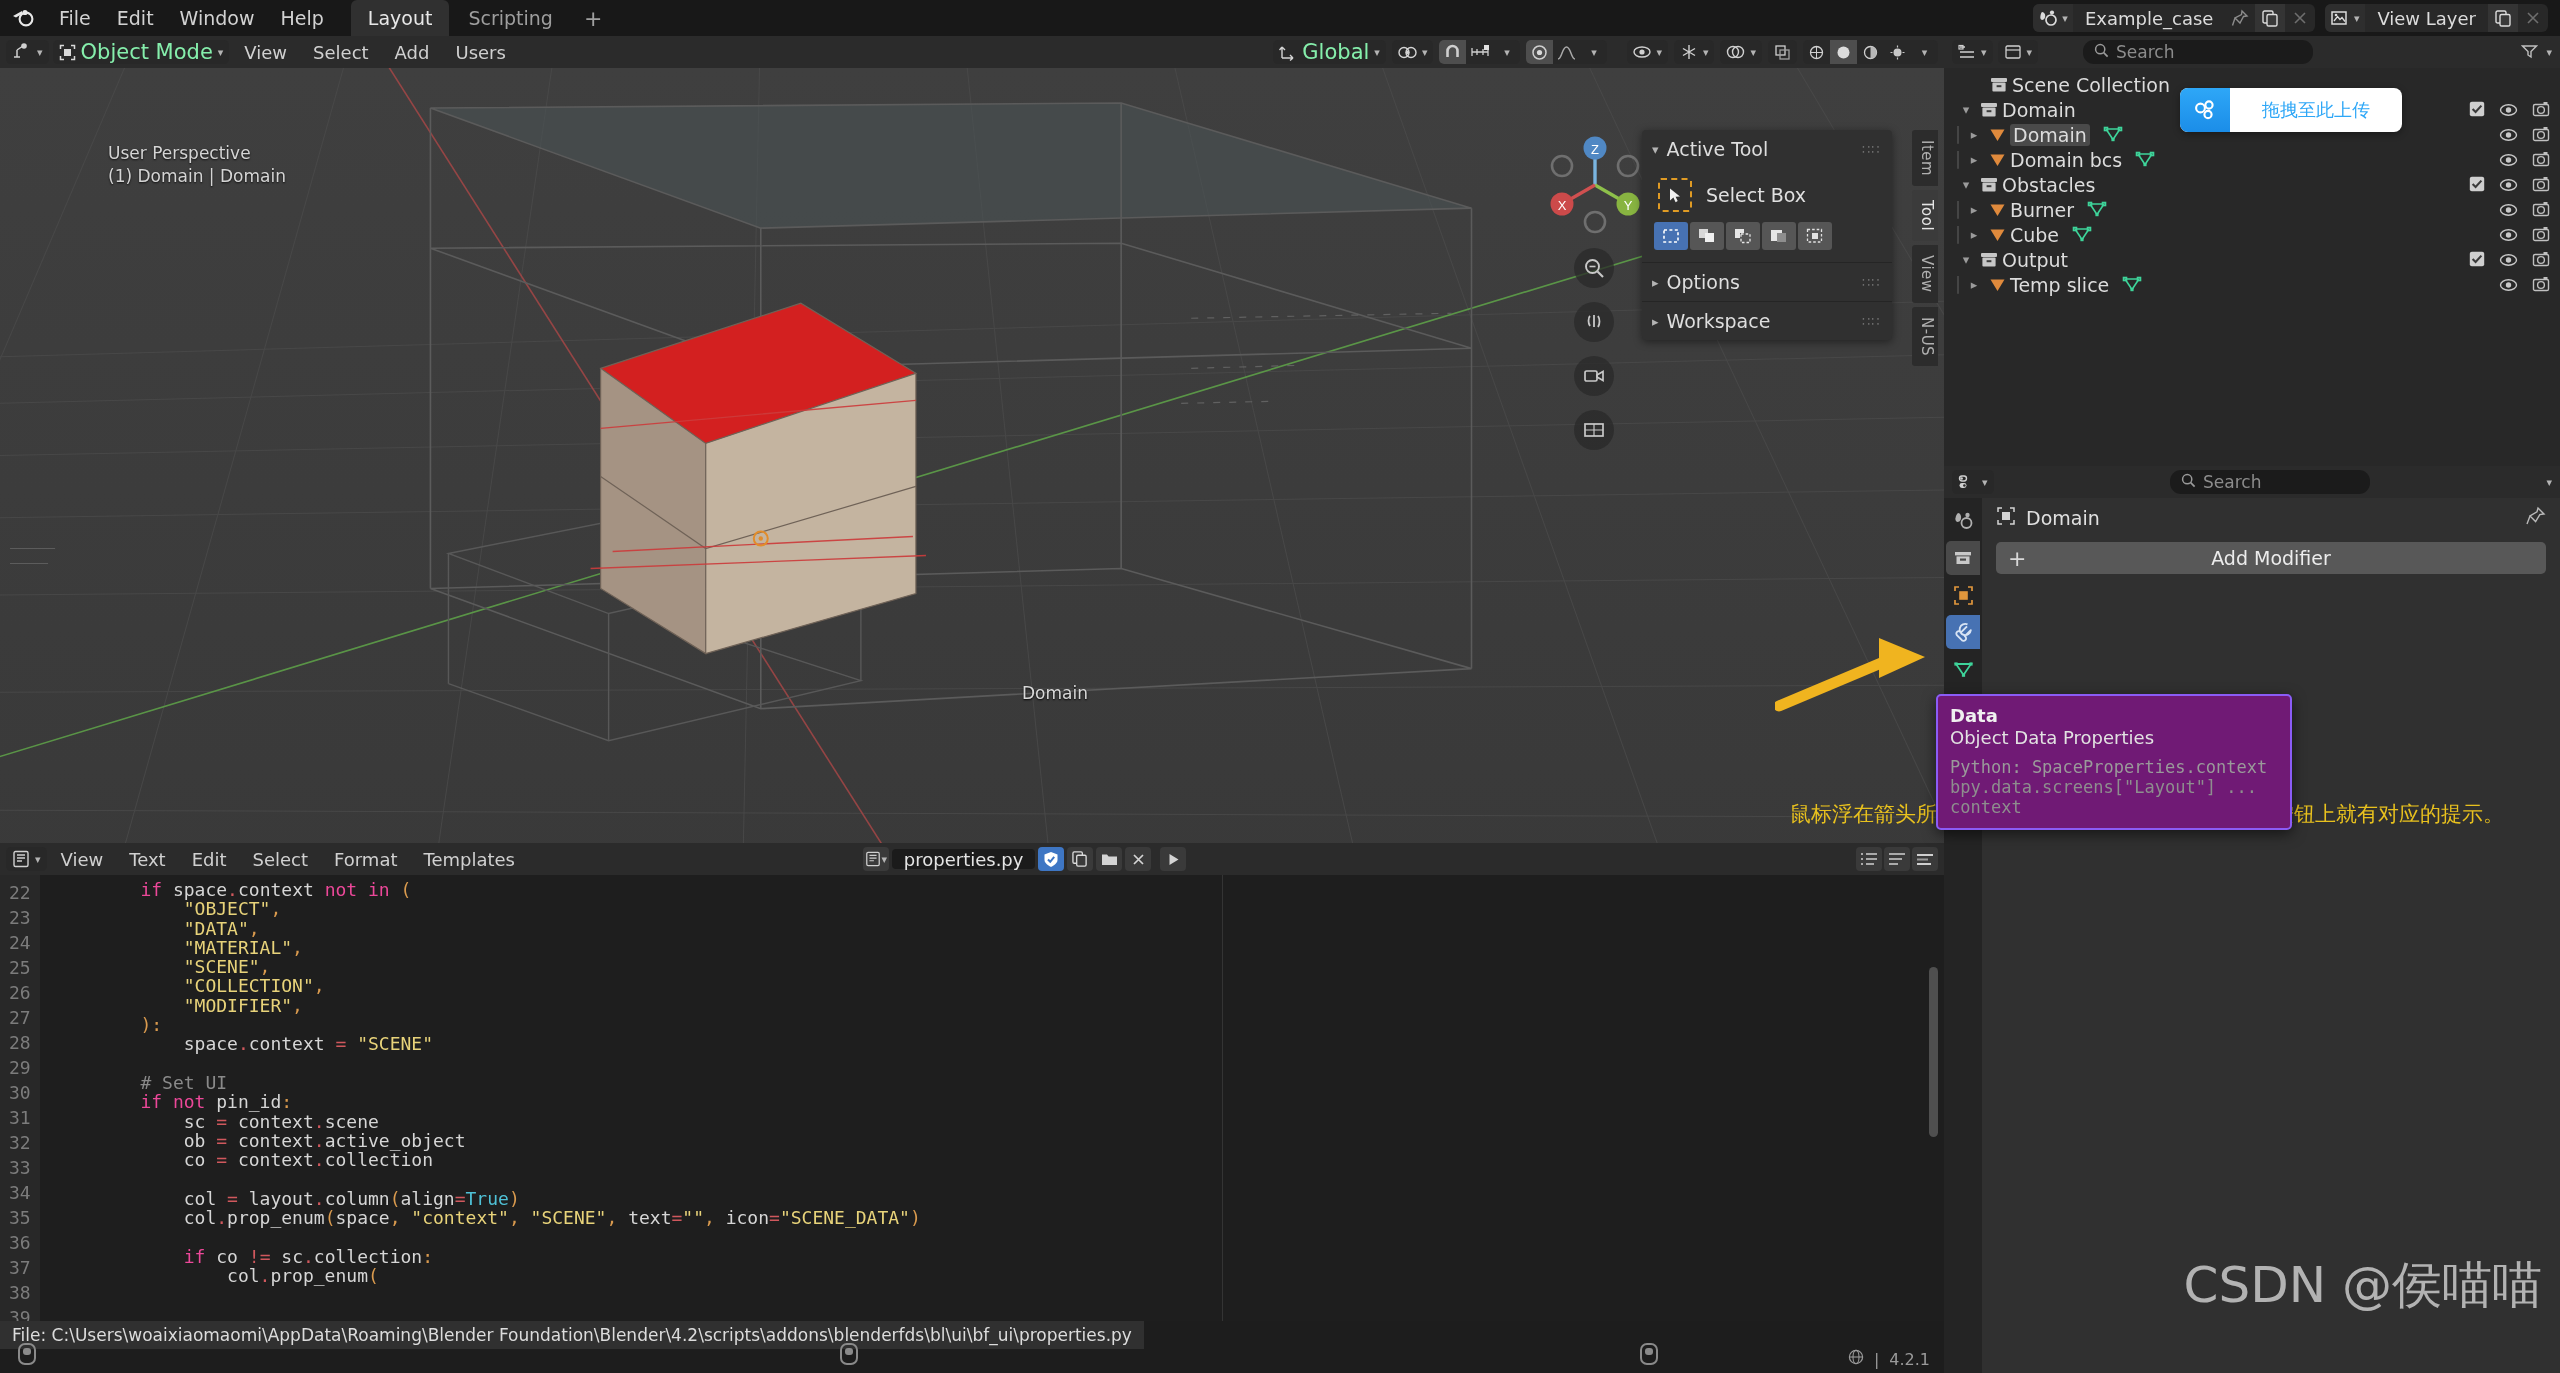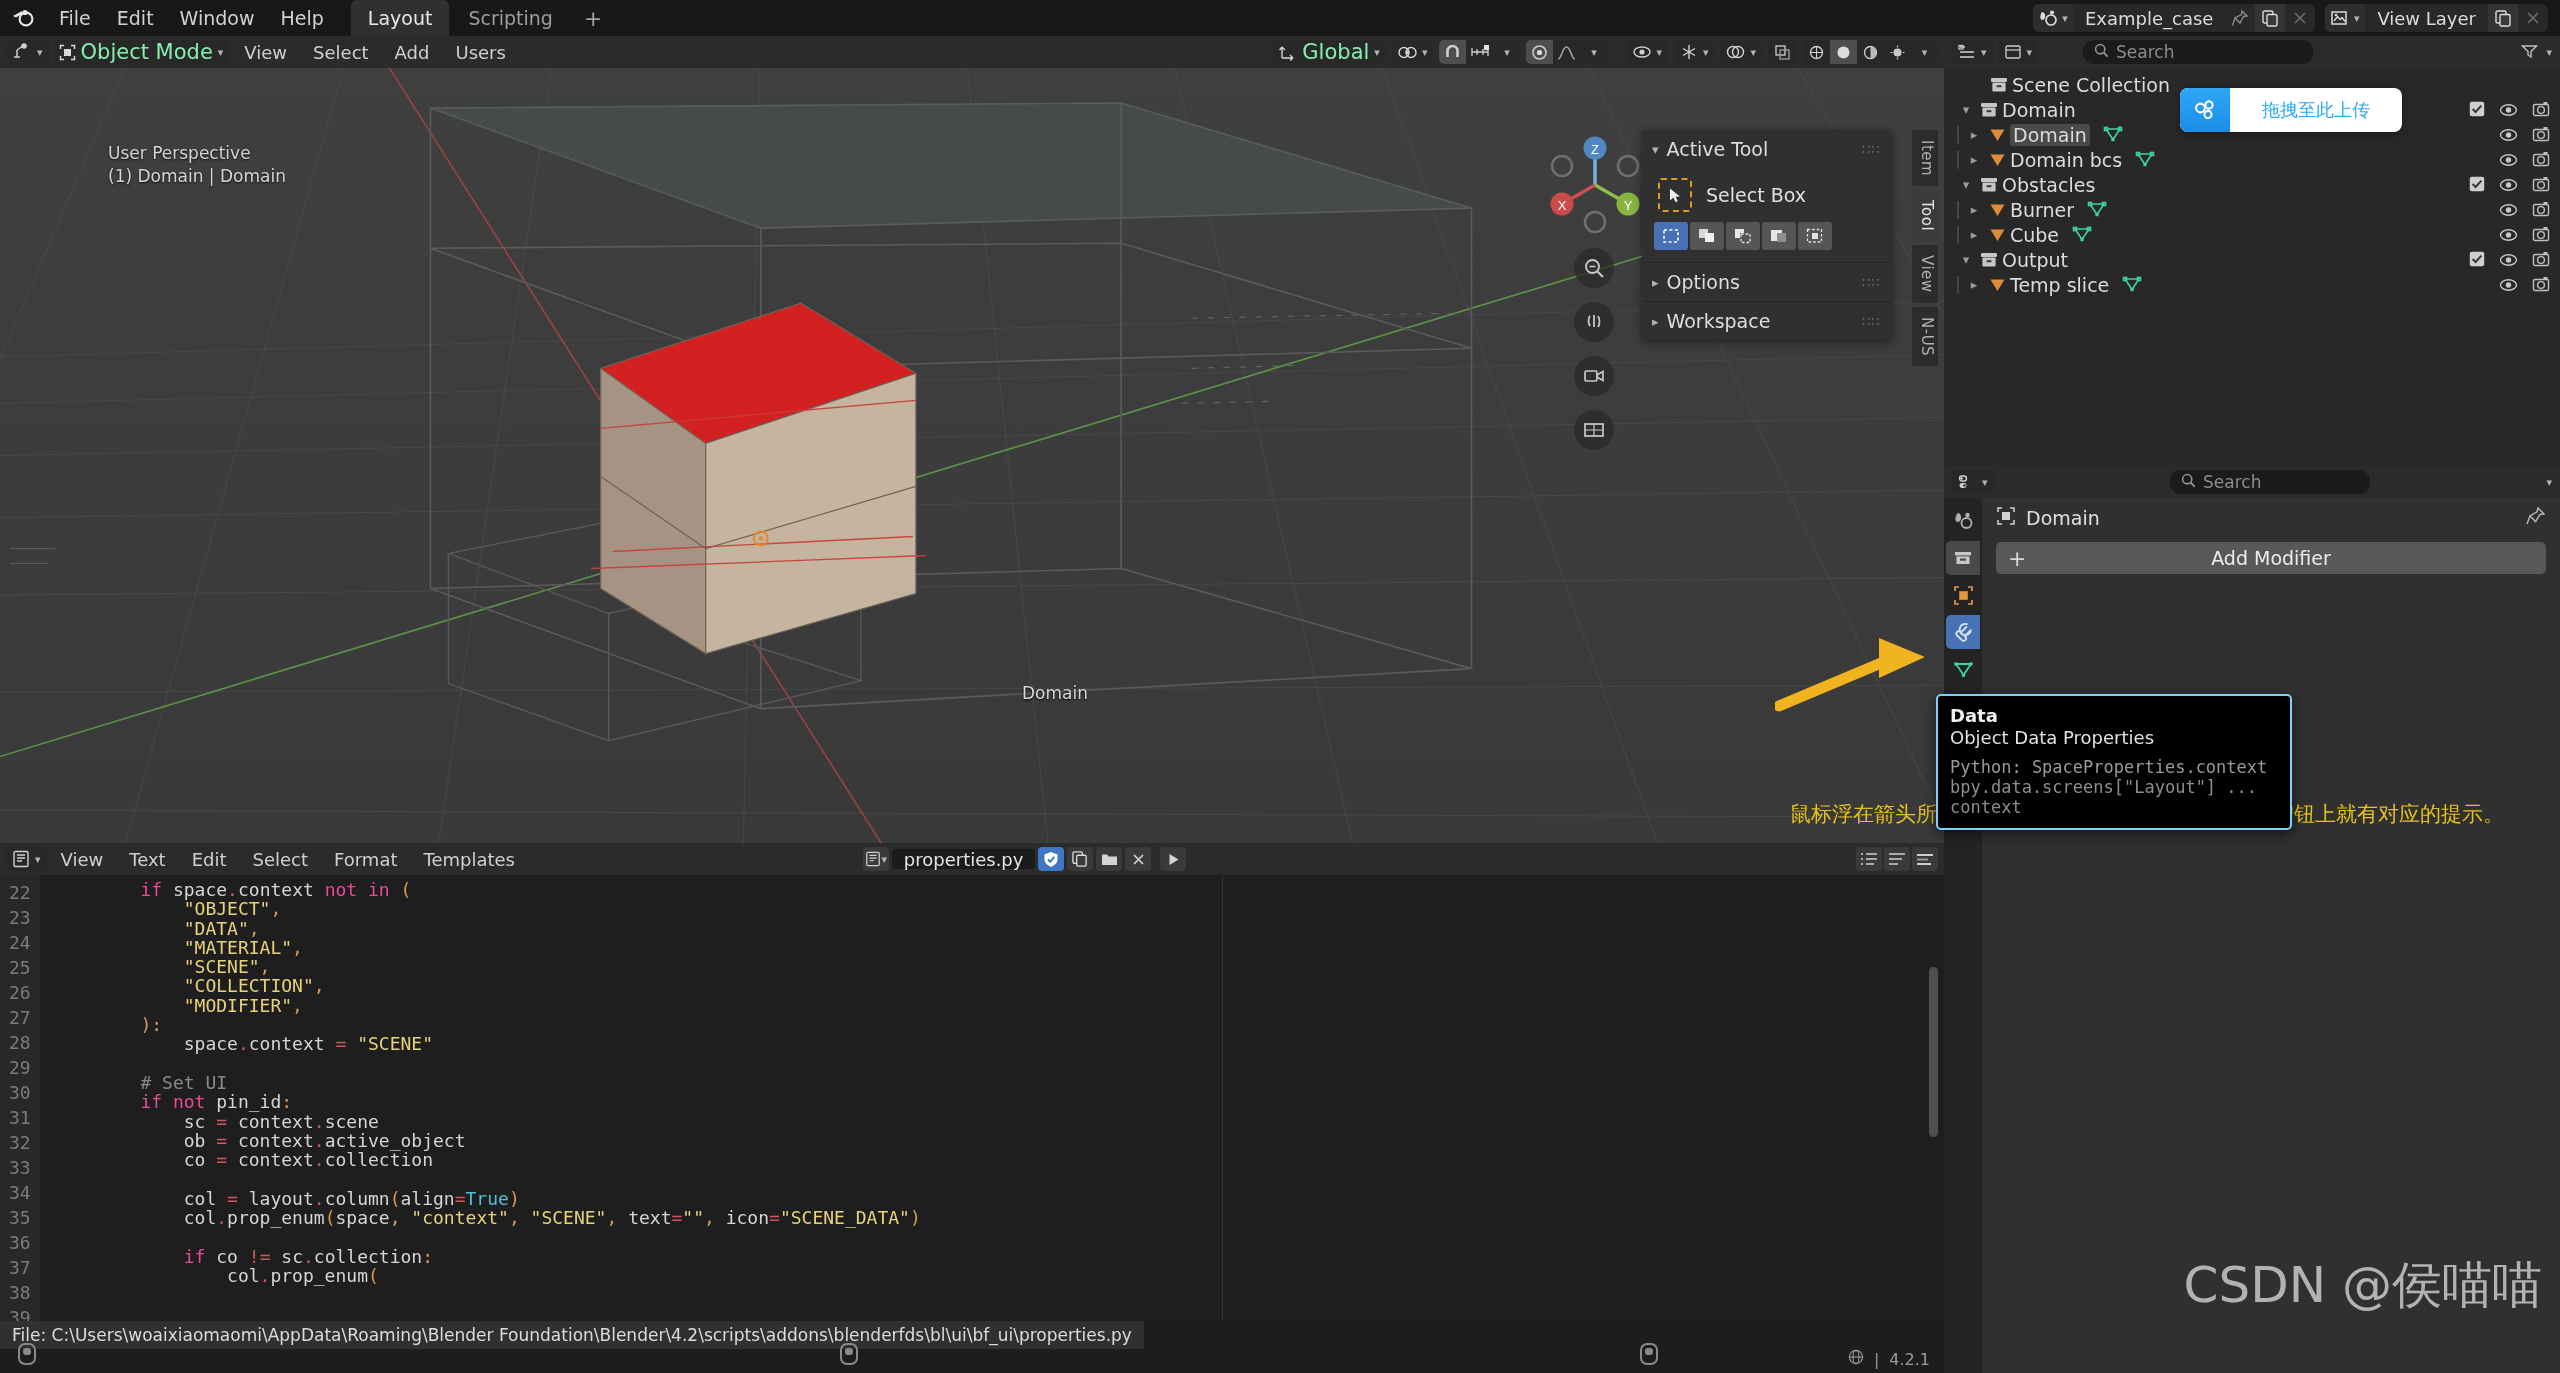"Data" .tooltip { background: #000000 -> #701a75; border: 2px solid #7dd3fc -> 2px solid #8b5cf6 }
